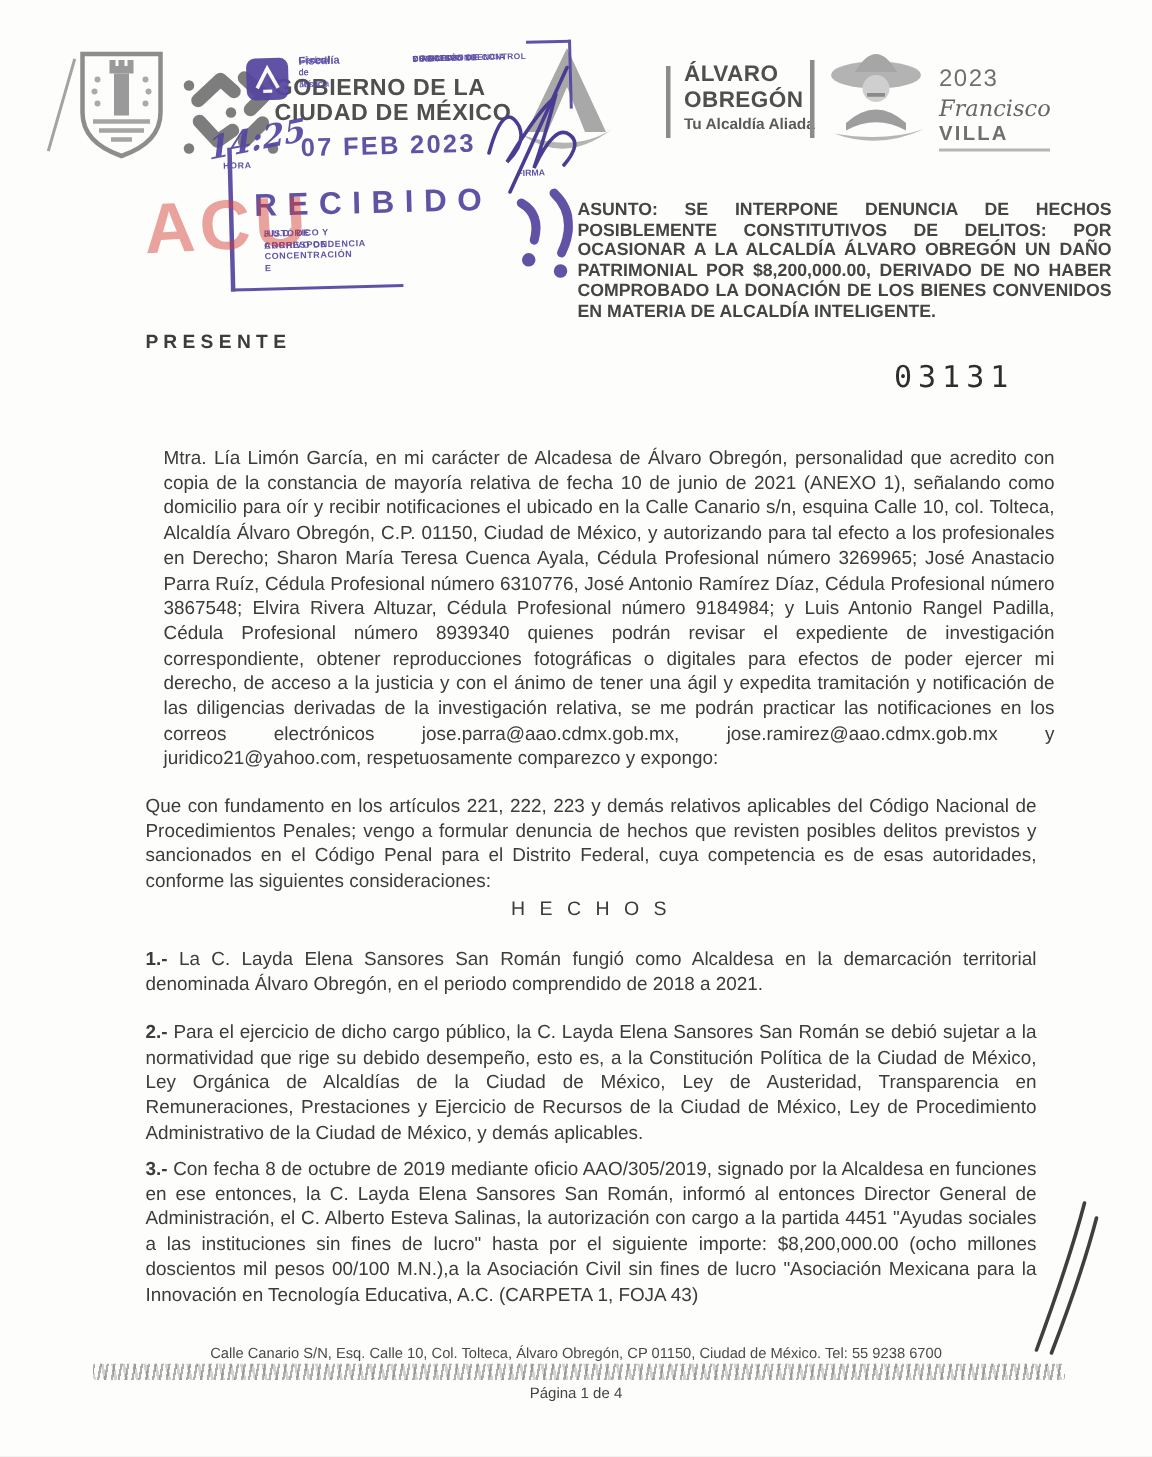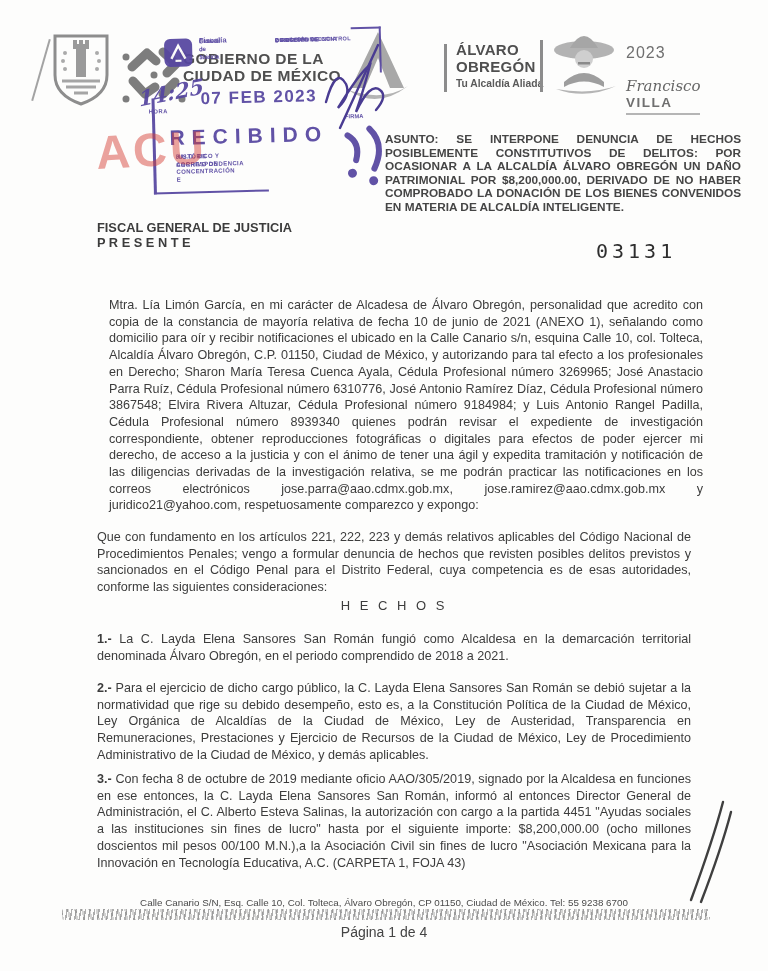"Francisco" .villa-first { margin-top: 15px -> 1px }
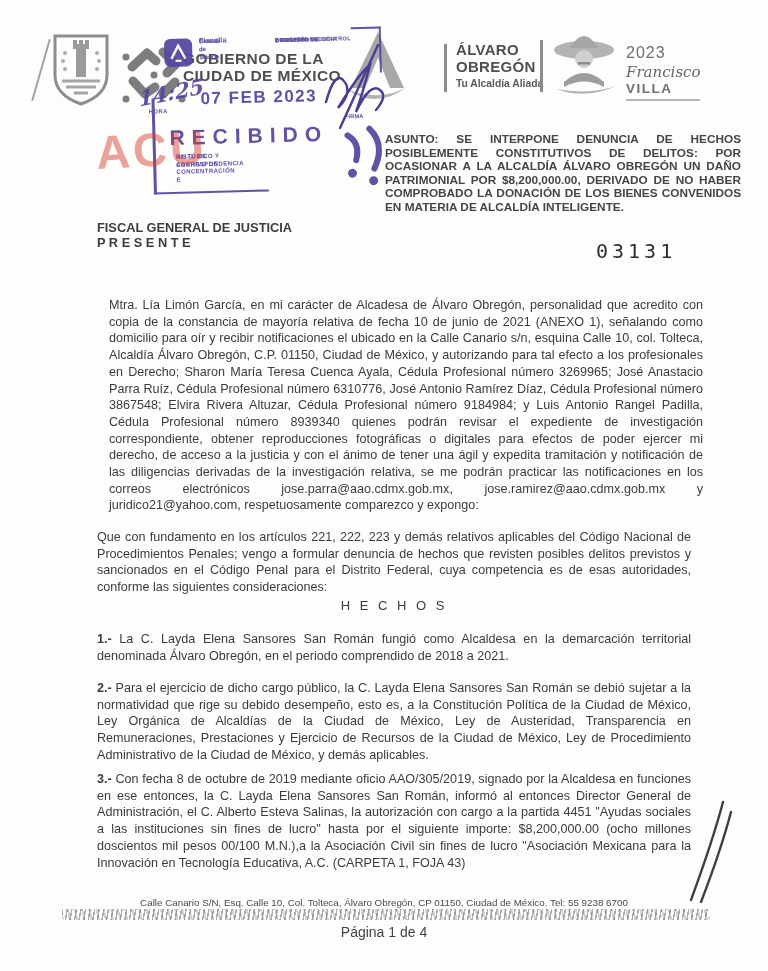"FISCAL GENERAL DE JUSTICIA" div { html: <div>FISCAL GENERAL DE JUSTICIA</div> -> none }
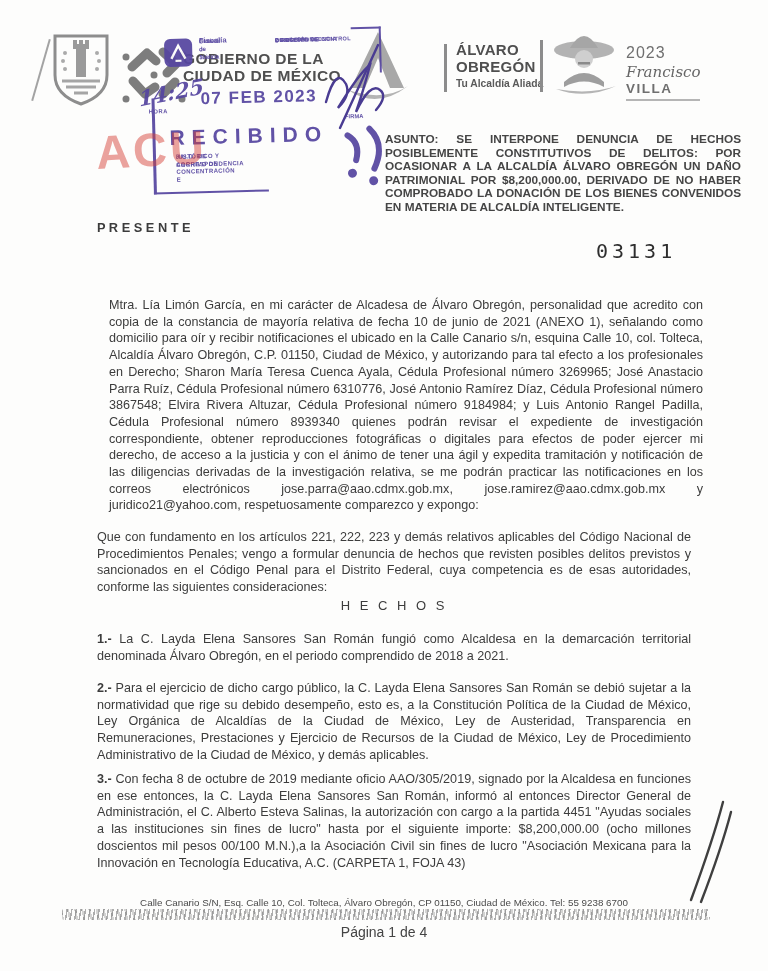"Página 1 de 4" .foot-page { font-size: 14px -> 10px }
